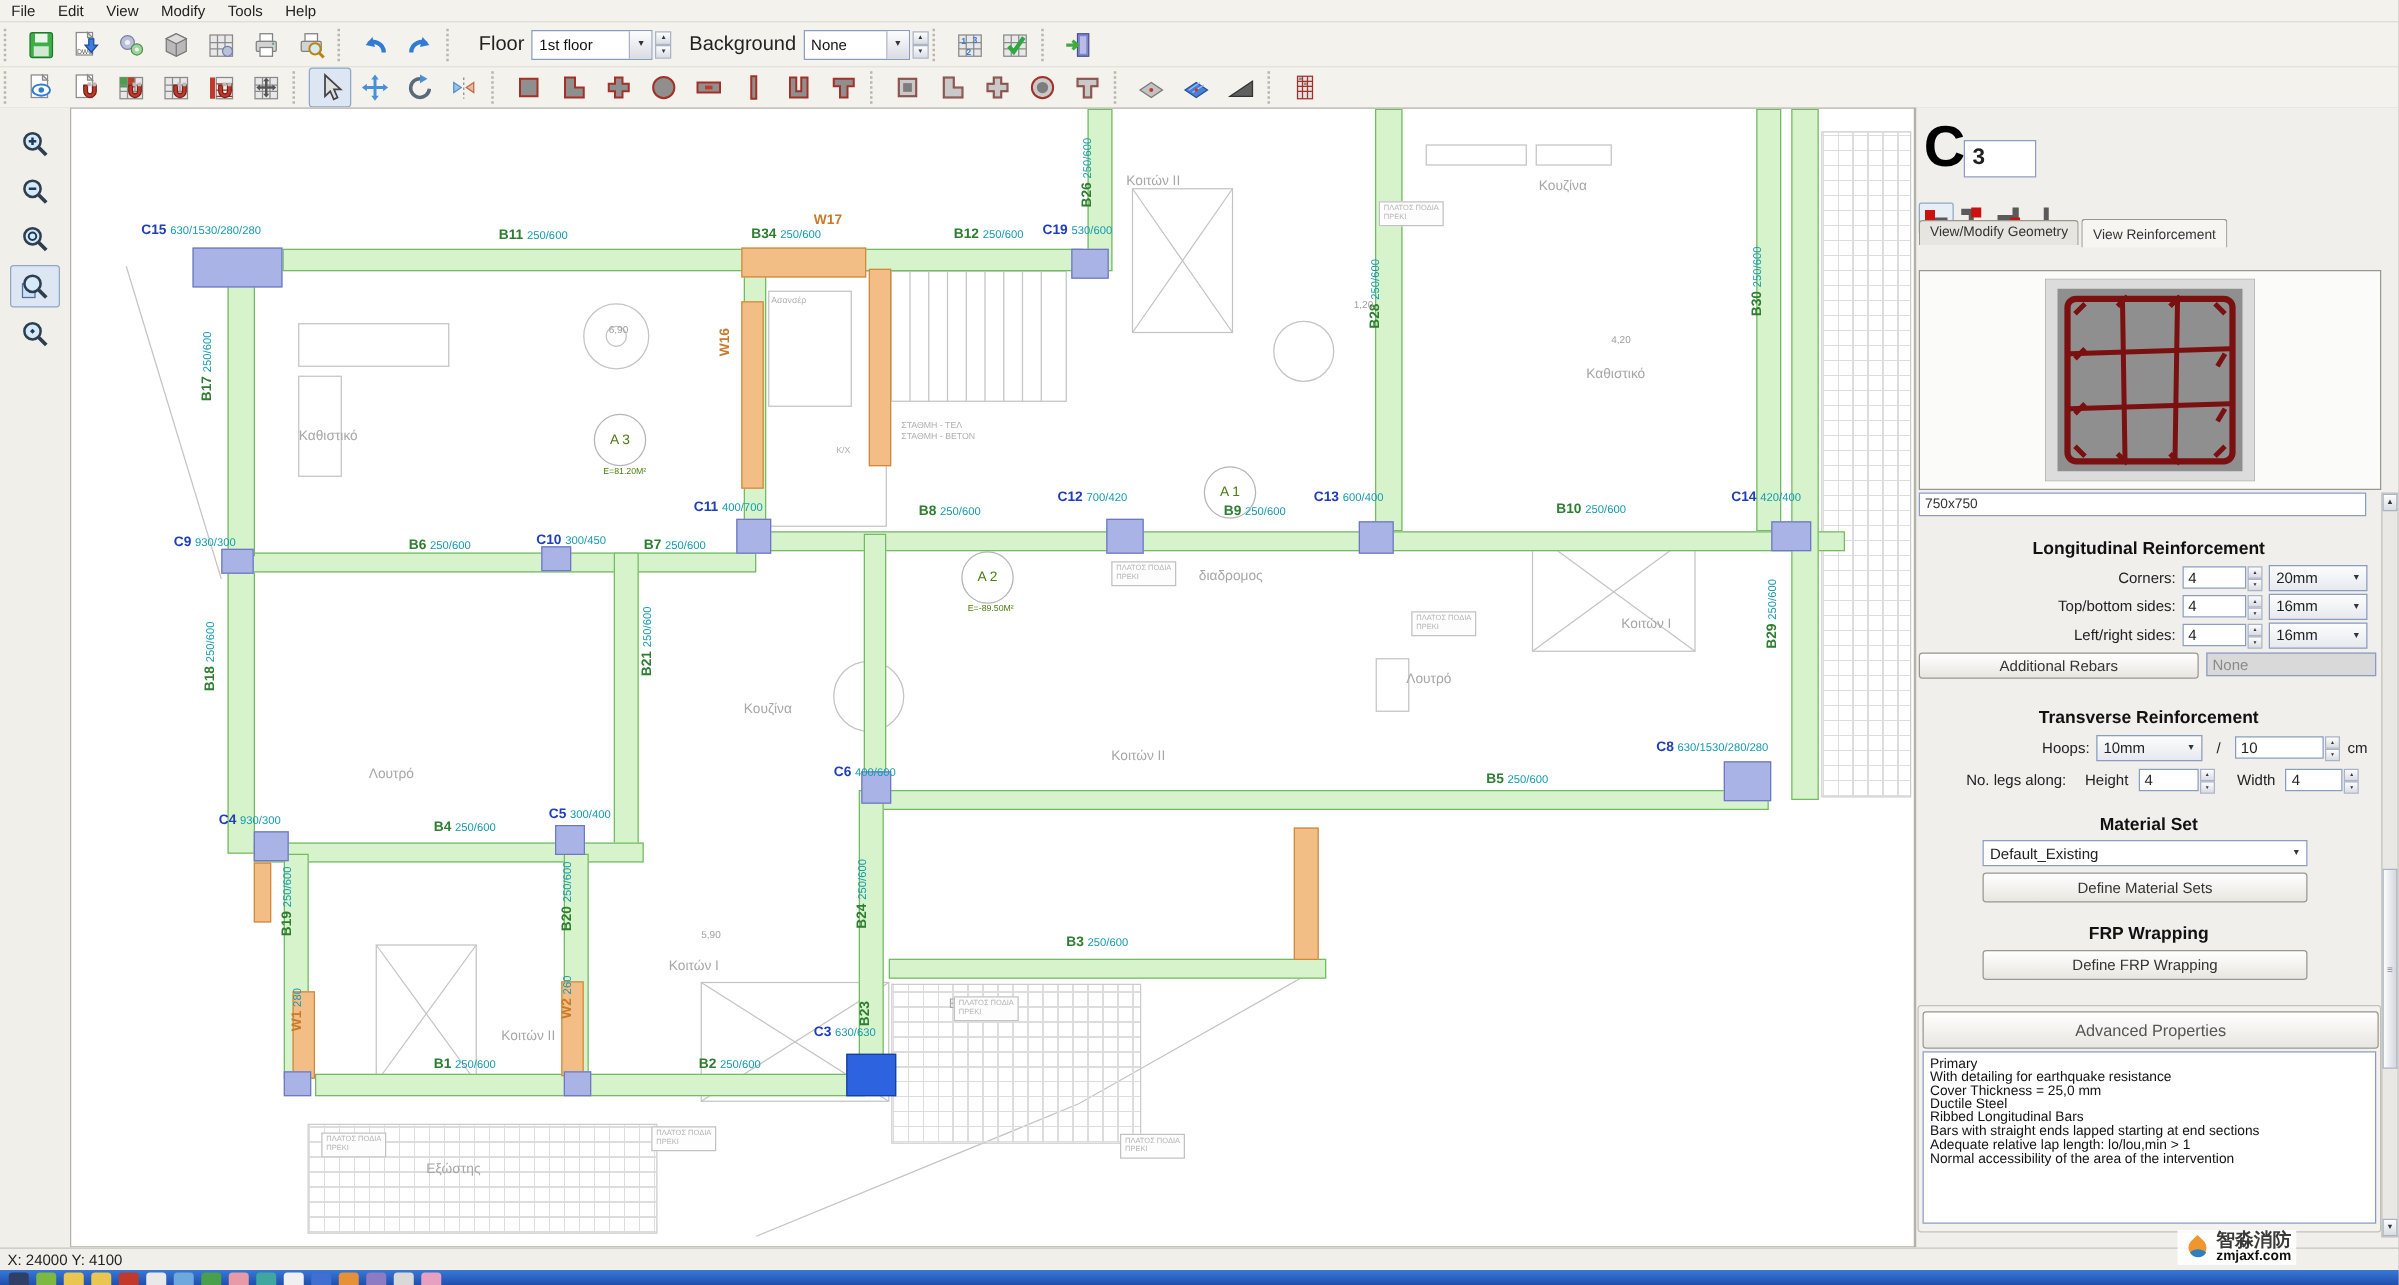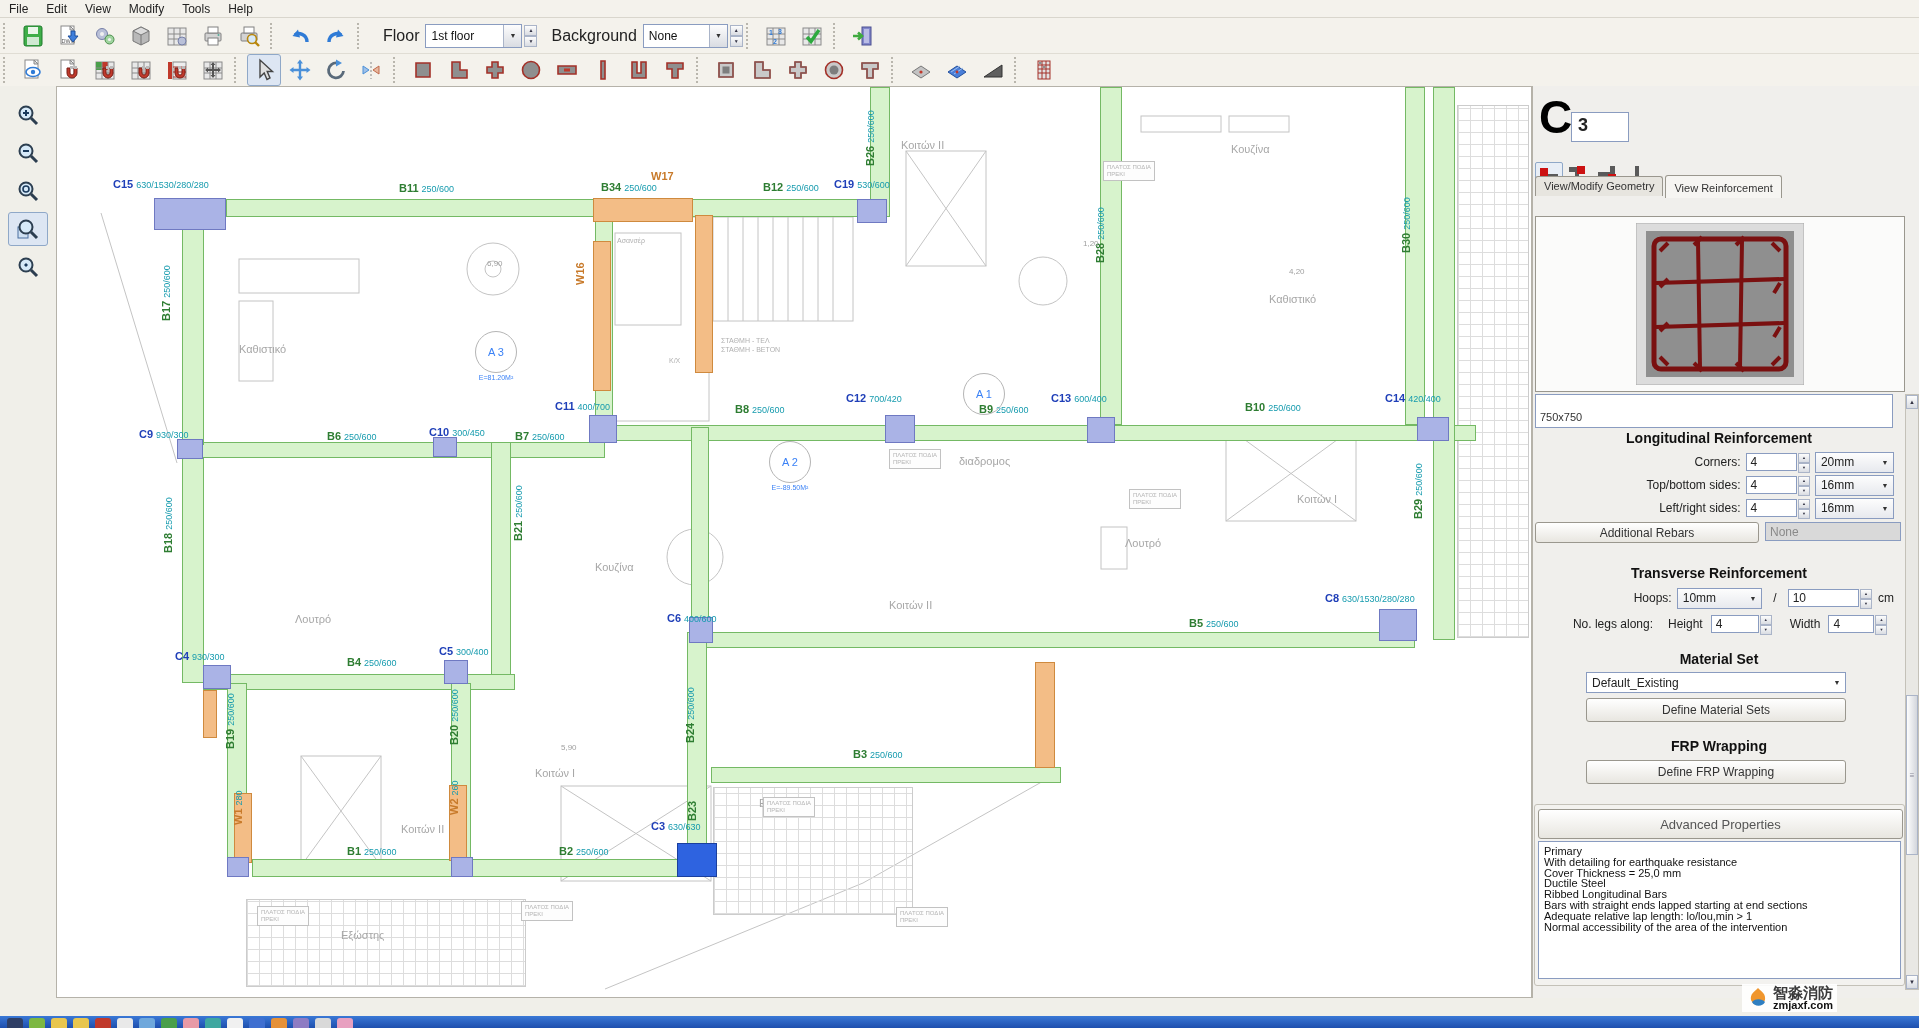"A 3" .area-circ { color: #3b82f6 -> #4d7c0f; text-align: center -> right }
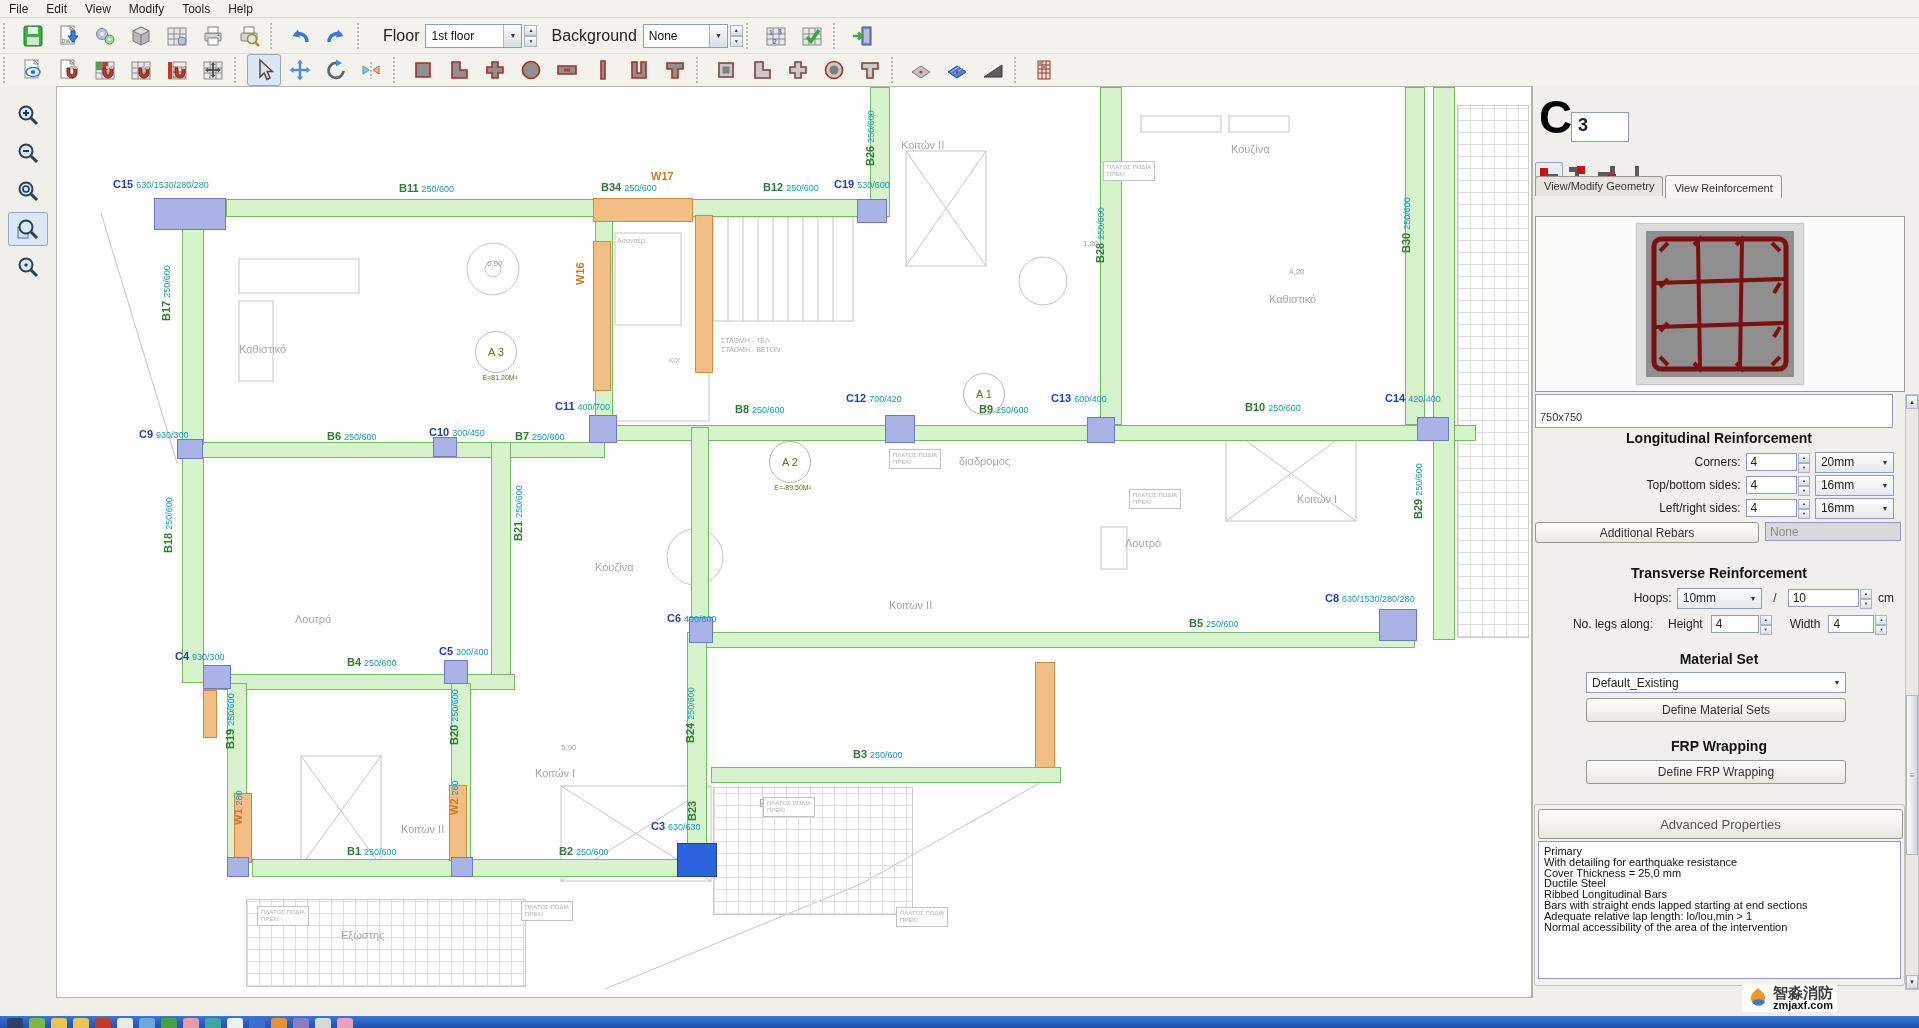"750x750" #size-field { padding: 16px 4px -> 2px 4px }
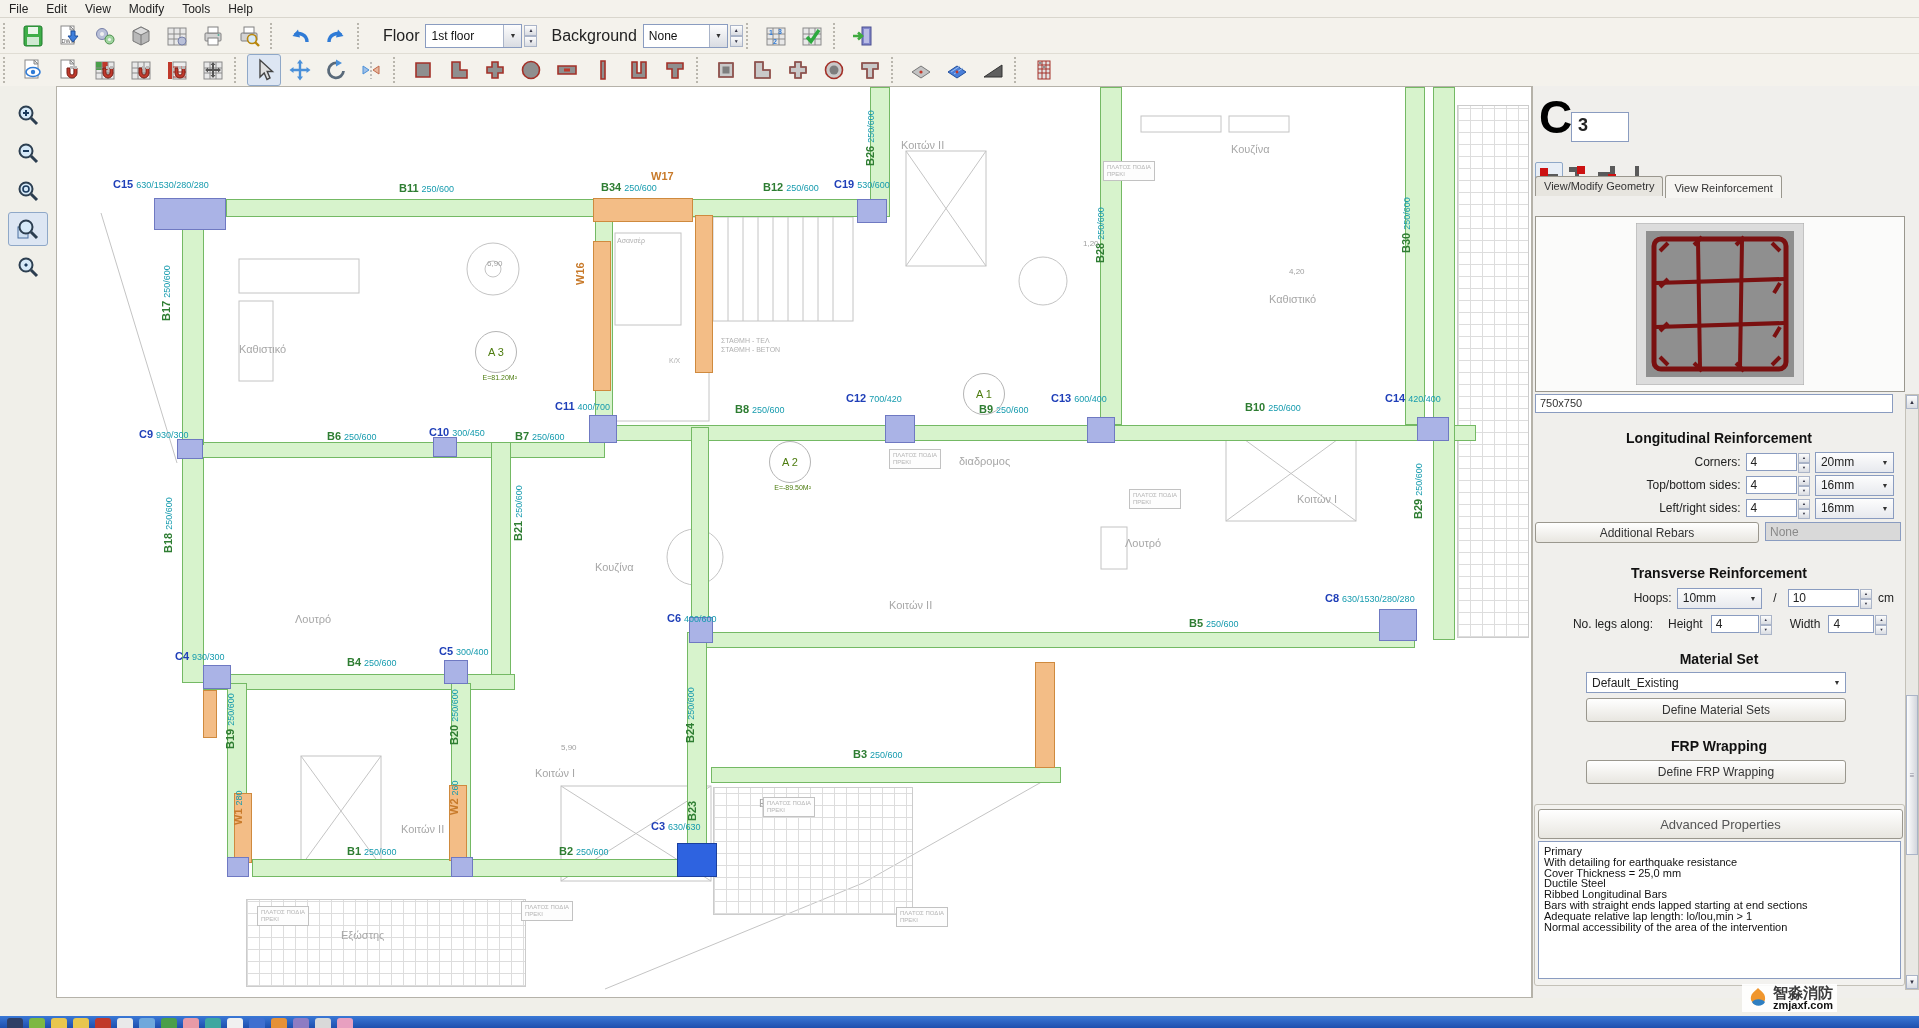"X: 24000 Y: 4100" div { html: none -> <div> <span>X: 24000 Y: 4100</span> </div> }
